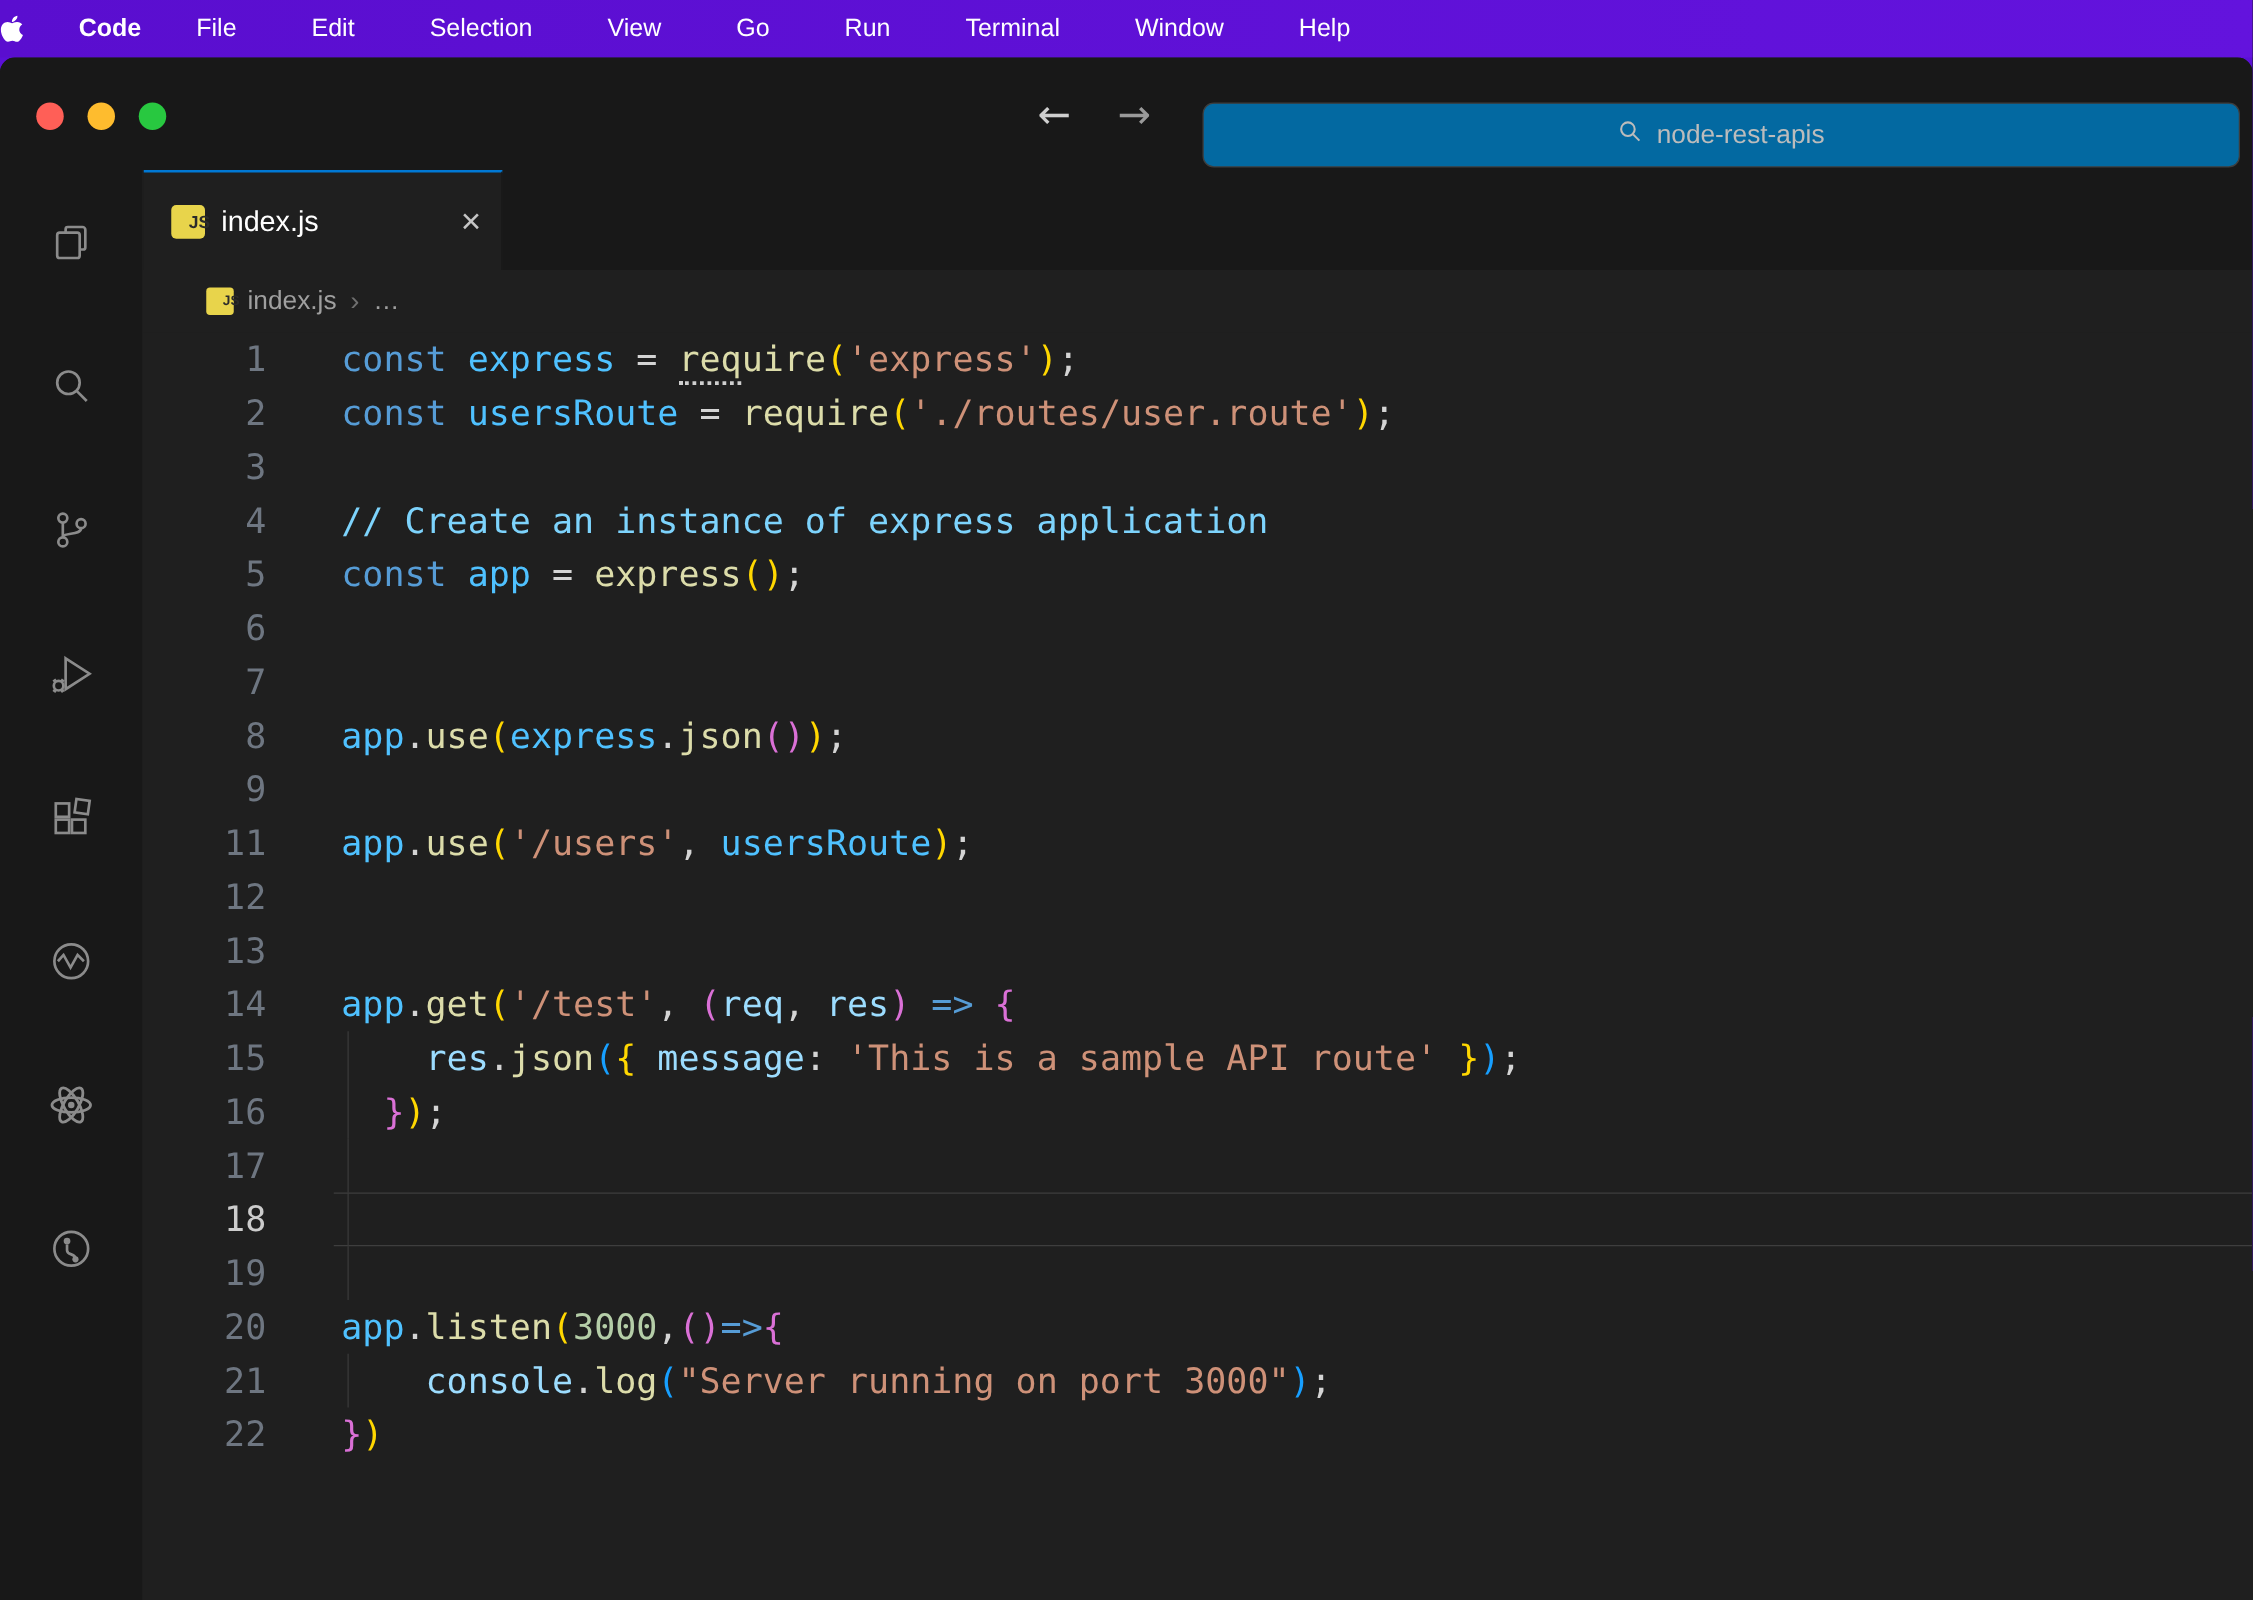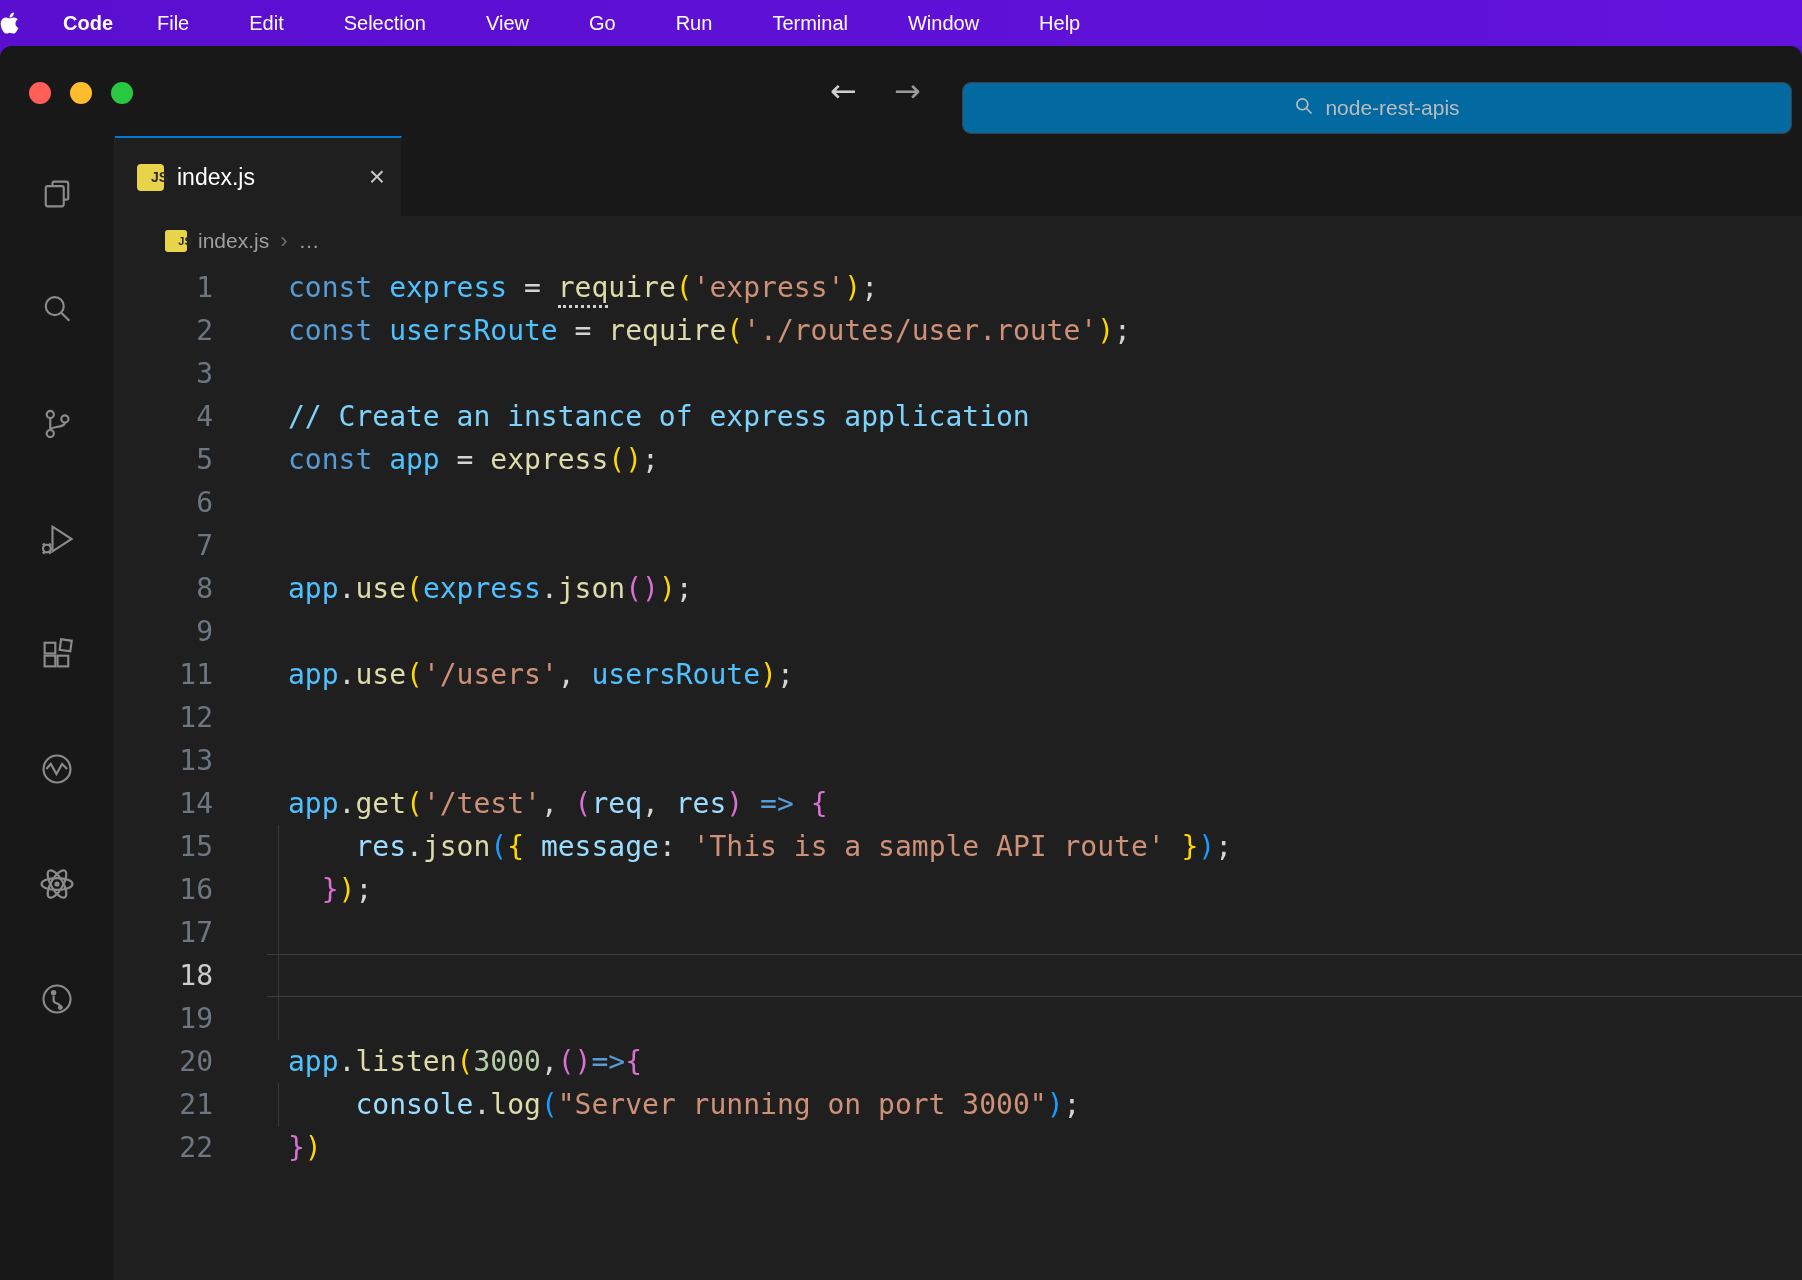"const express = require('express');" .code { left: 173px -> 158px }
